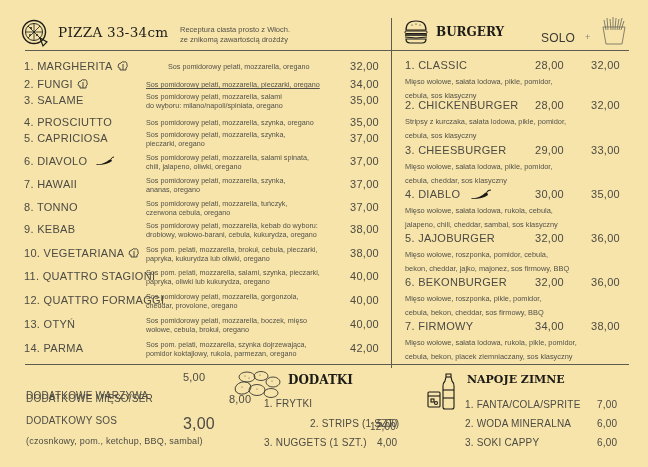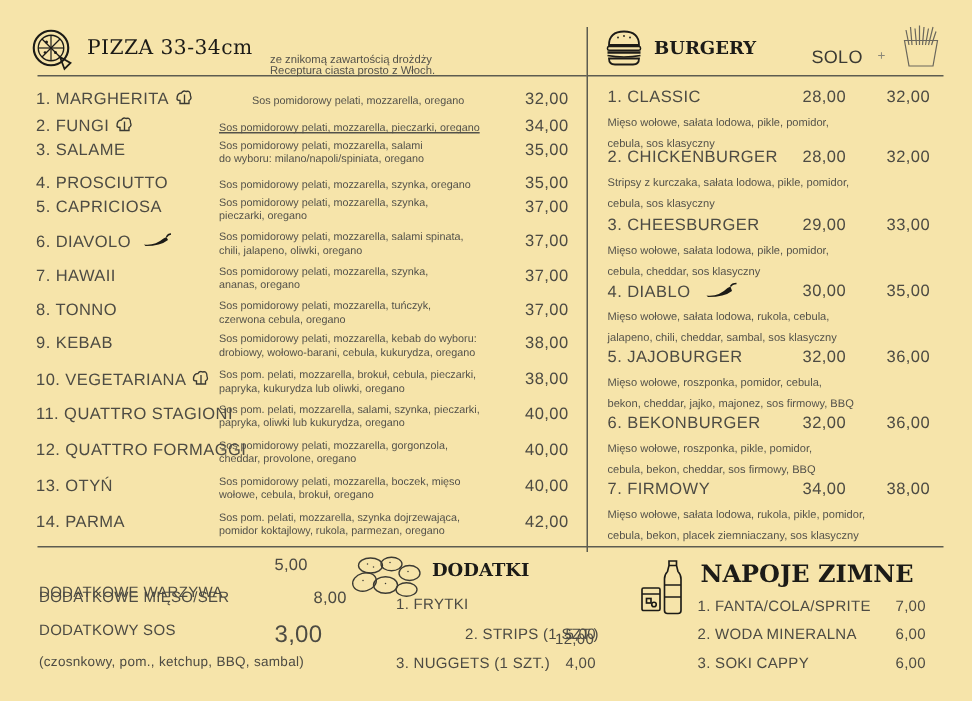"Receptura ciasta prosto z Włoch." div.abs { top: 42px -> 25px }
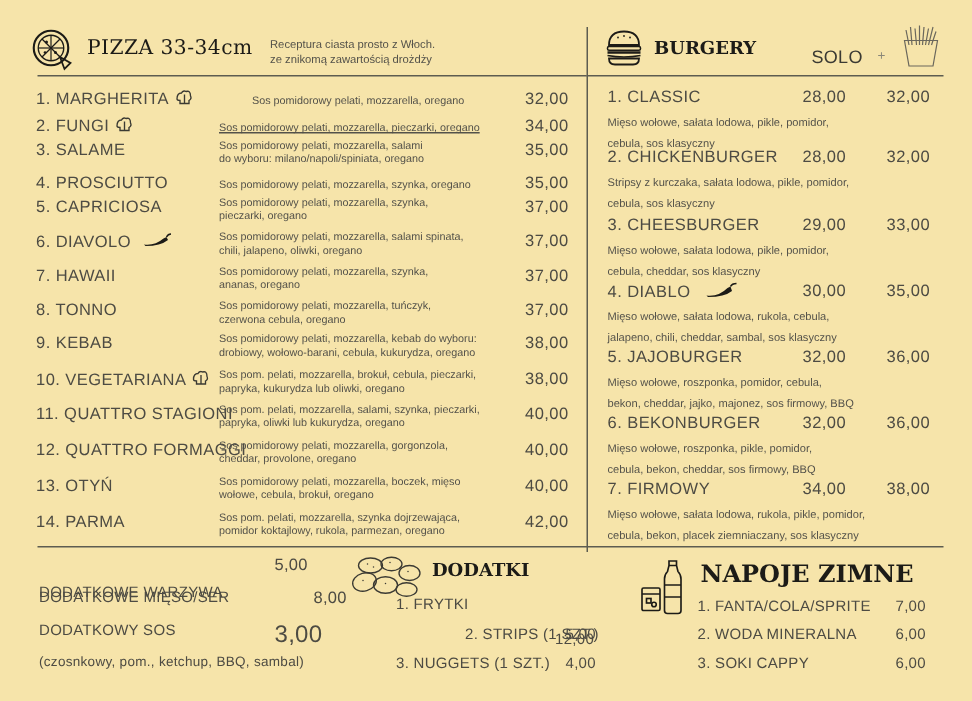"NAPOJE ZIMNE" div.abs { font-size: 16px -> 11px }
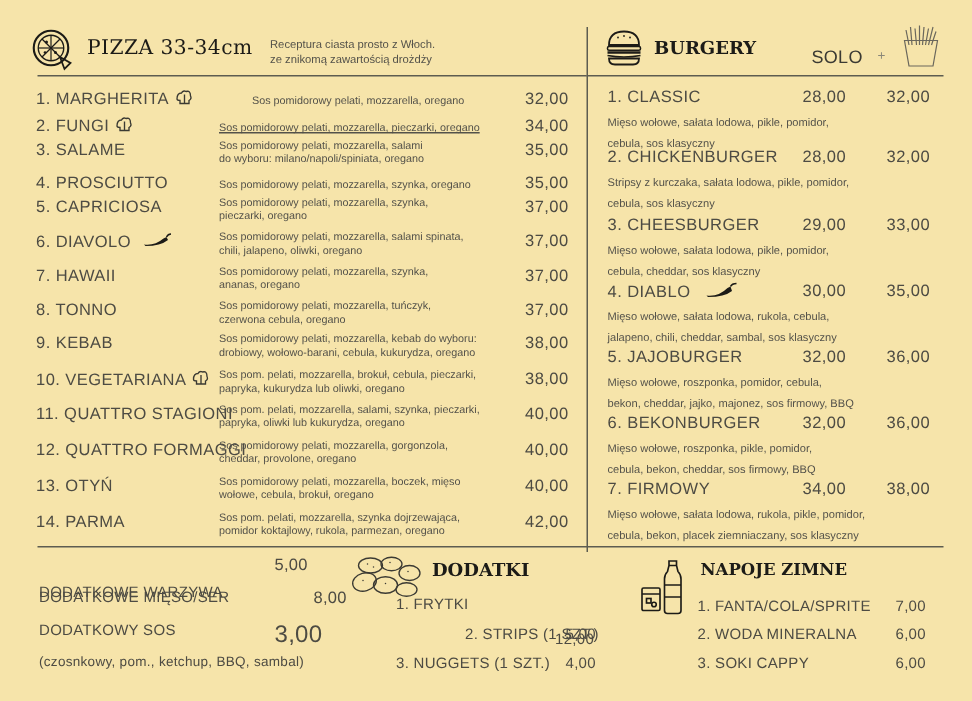"8,00" div.bottom-row { left: 166px -> 186px }
